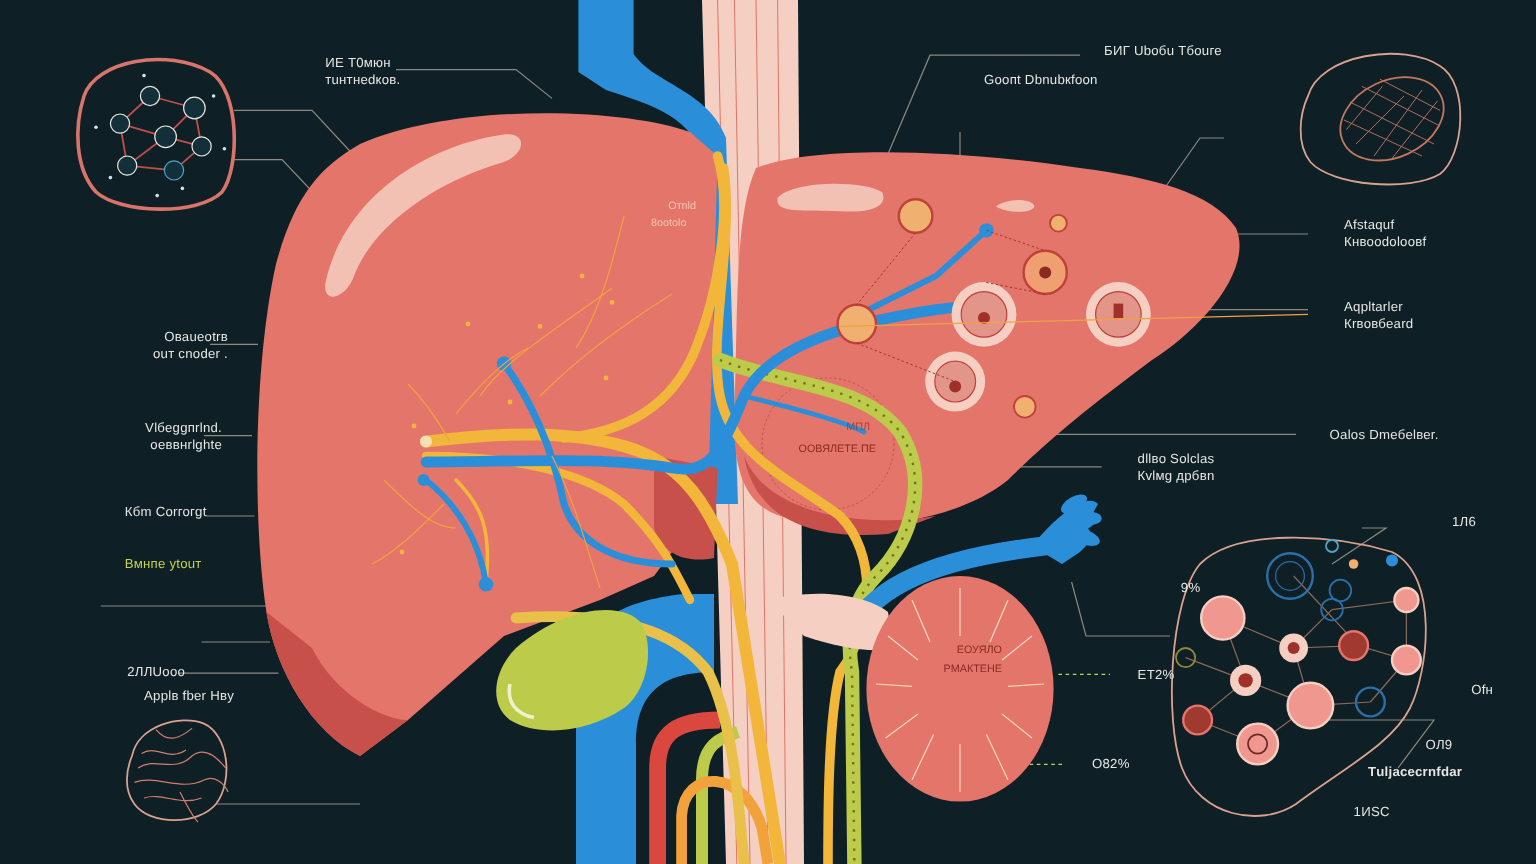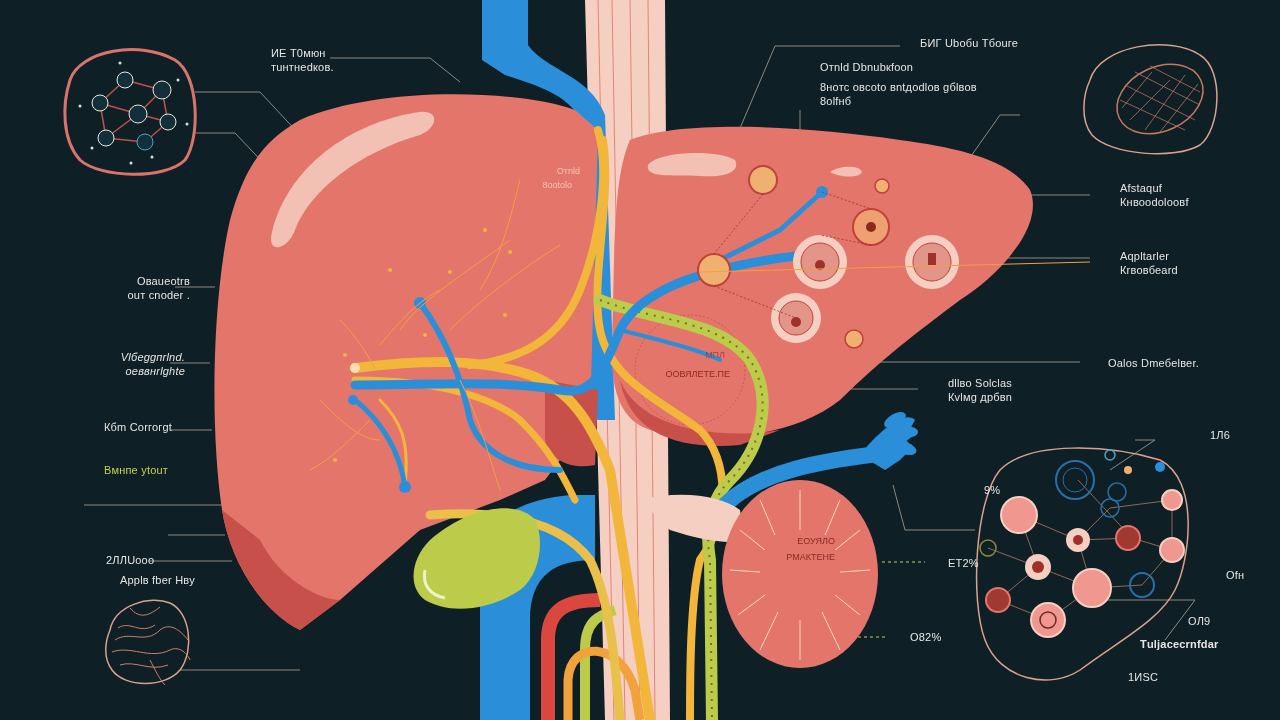"Отnld Dbnubкfoon" div.label { text: Отnld -> Gоопt }
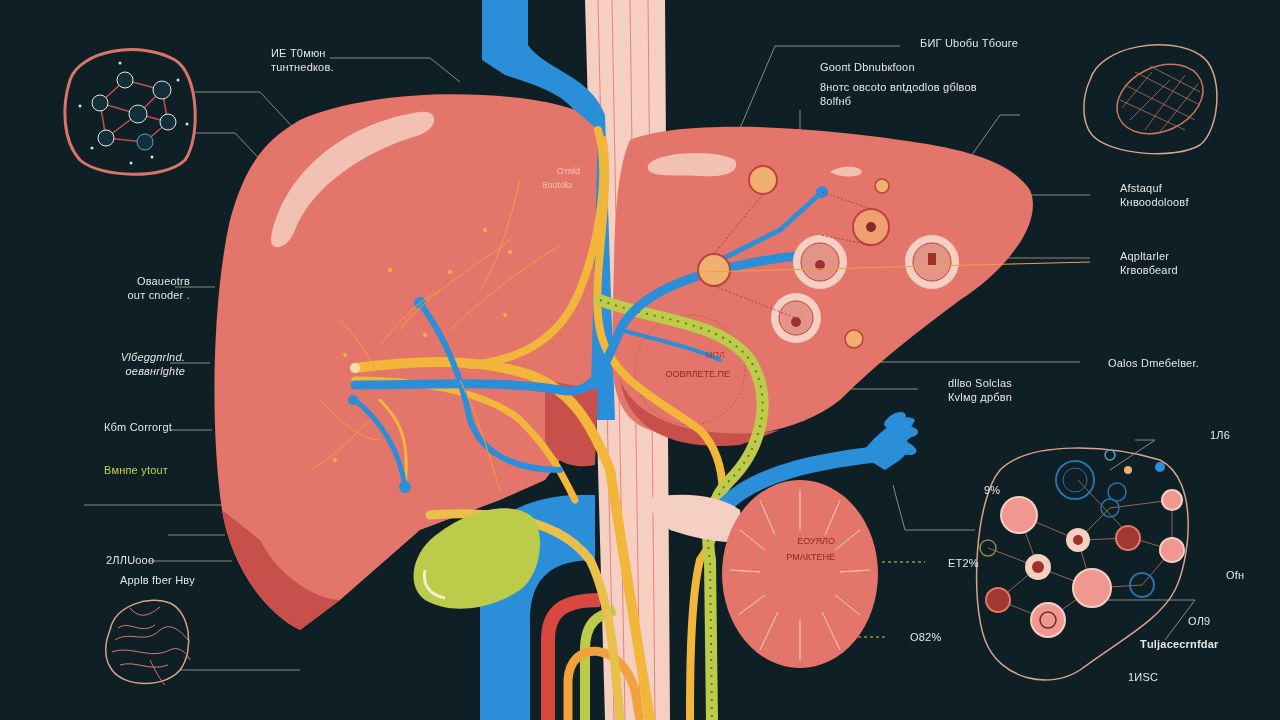"8нотс овсоtо вntдоdlов gбlвов" div.label { html: <div>8нотс овсоtо вntдоdlов gбlвов 8оlfнб</div> -> none }
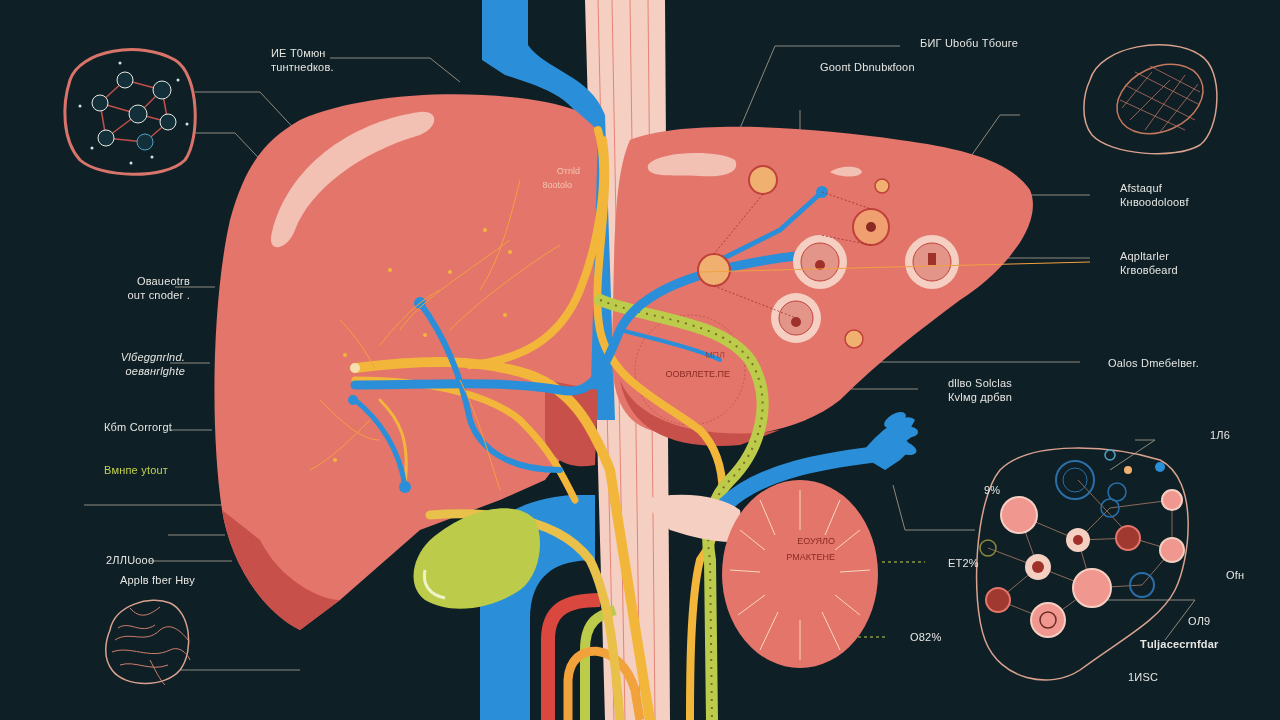"Vlбеggпrlnd." div.label { font-style: italic -> none }
